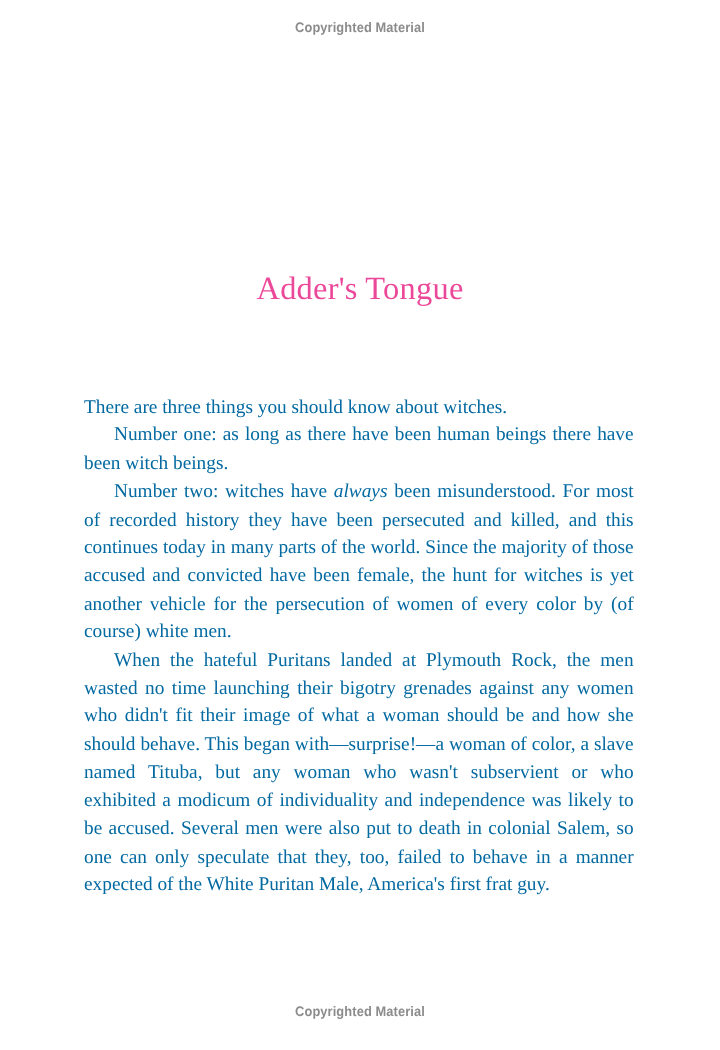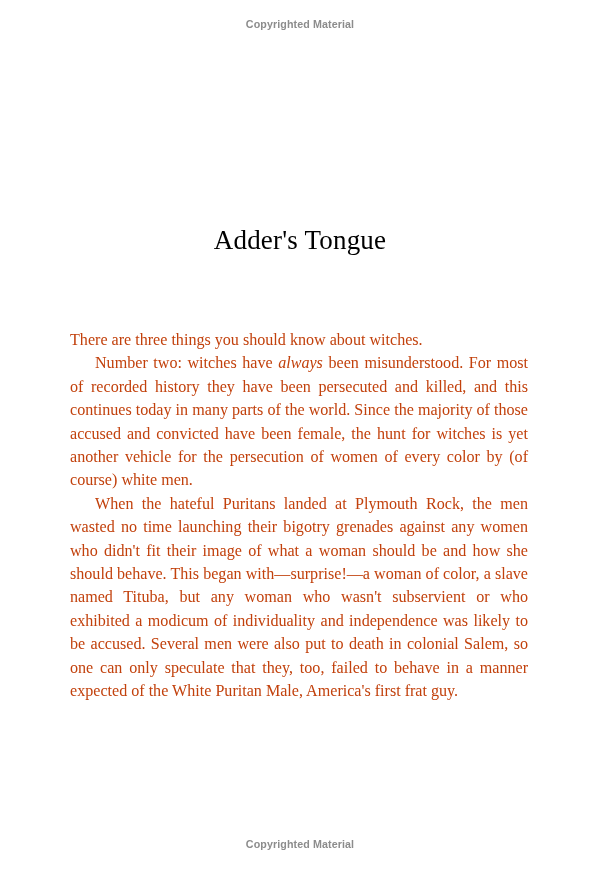"Adder's Tongue" .chapter-title { color: #000000 -> #ec4899 }
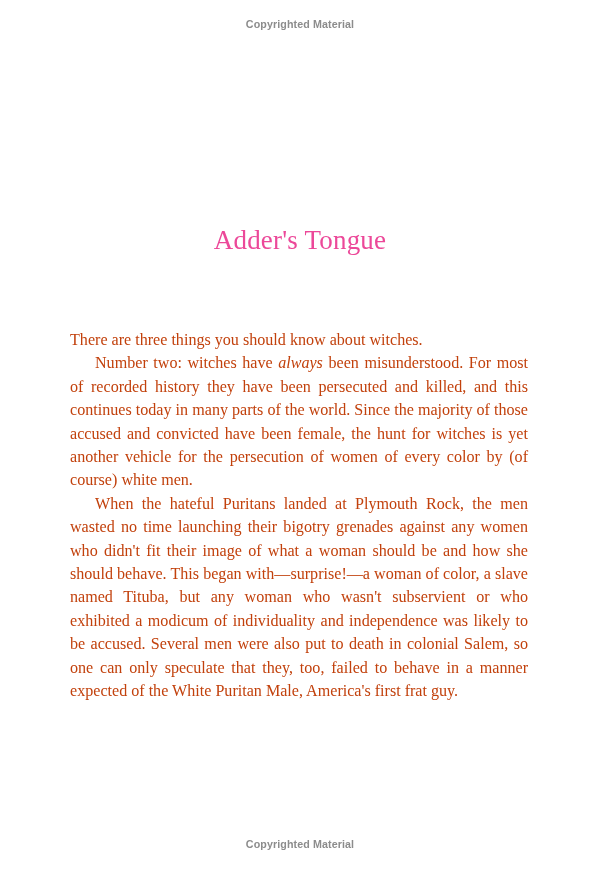"There are three things you" .body-text { color: #c2410c -> #0369a1 }
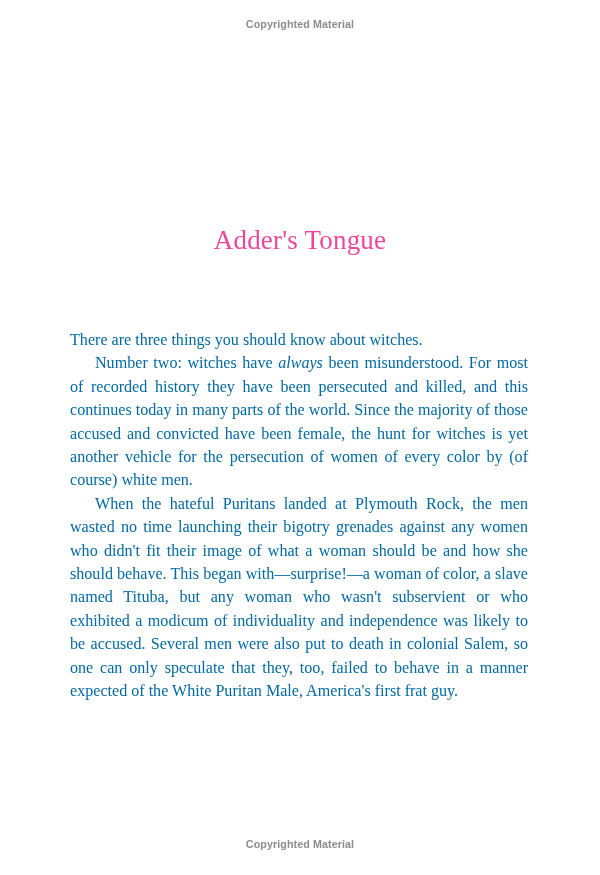"Number one: as long as" p.paragraph { html: none -> <p>Number one: as long as there have been human beings there have been witch beings.</p> }
